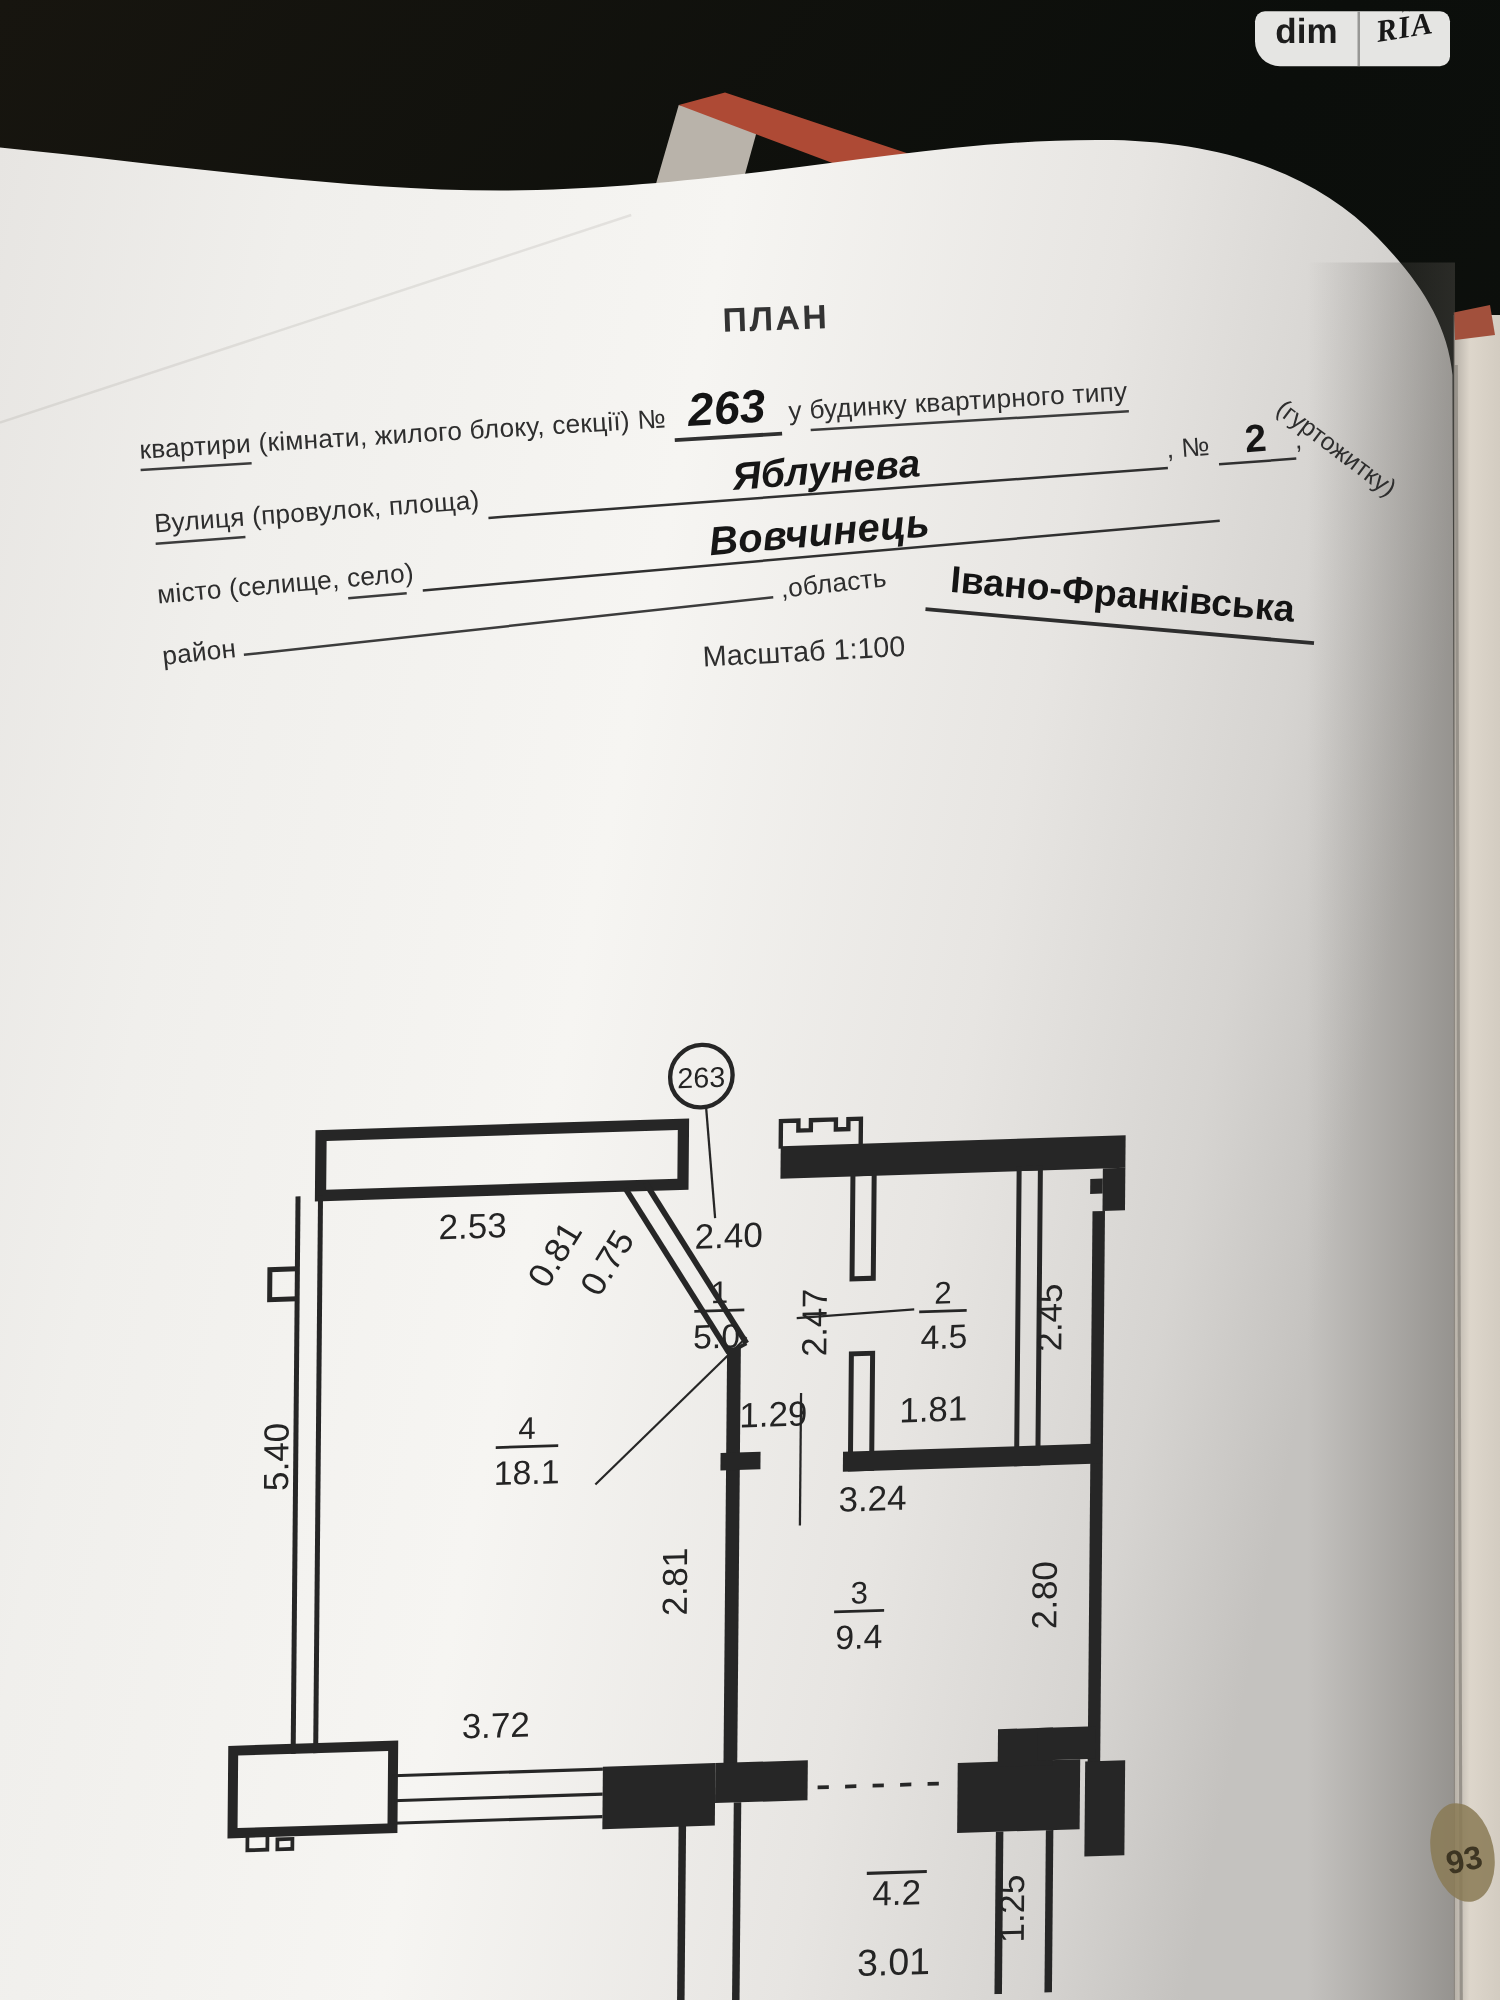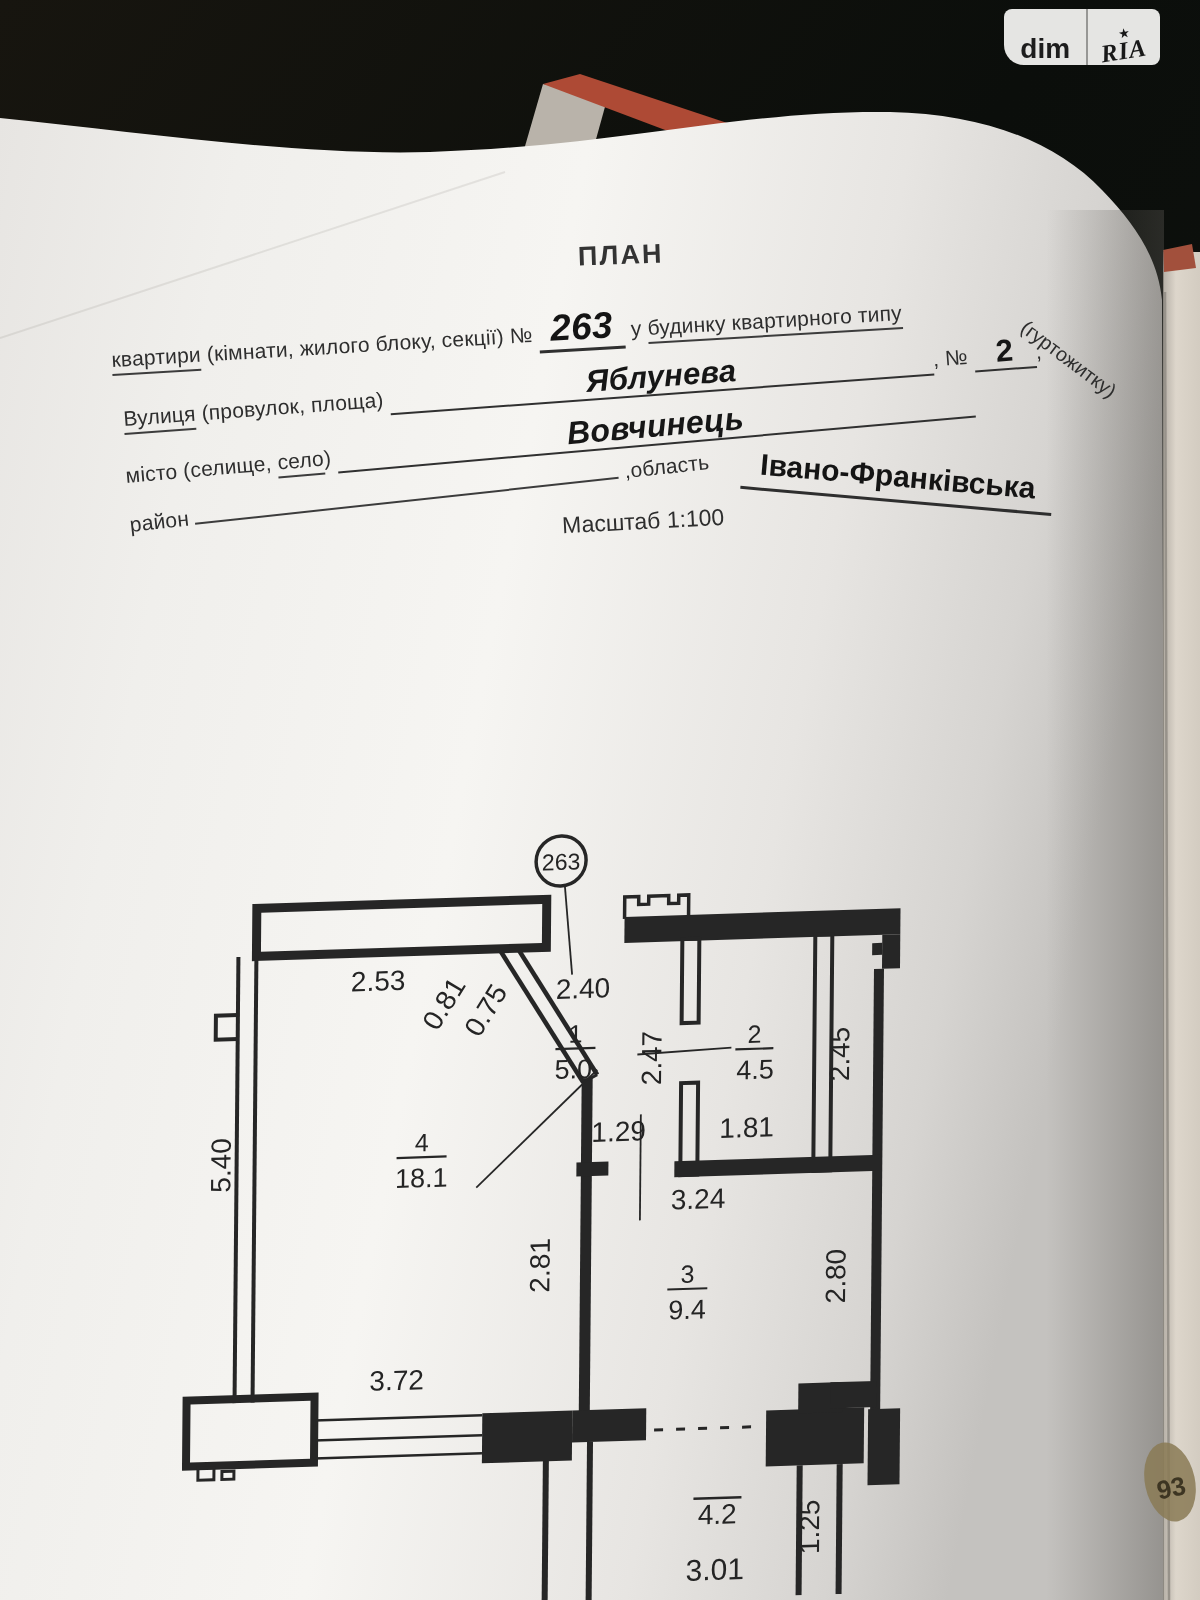"dim" .badge { align-items: flex-end -> flex-start; height: 56px -> 44px }
